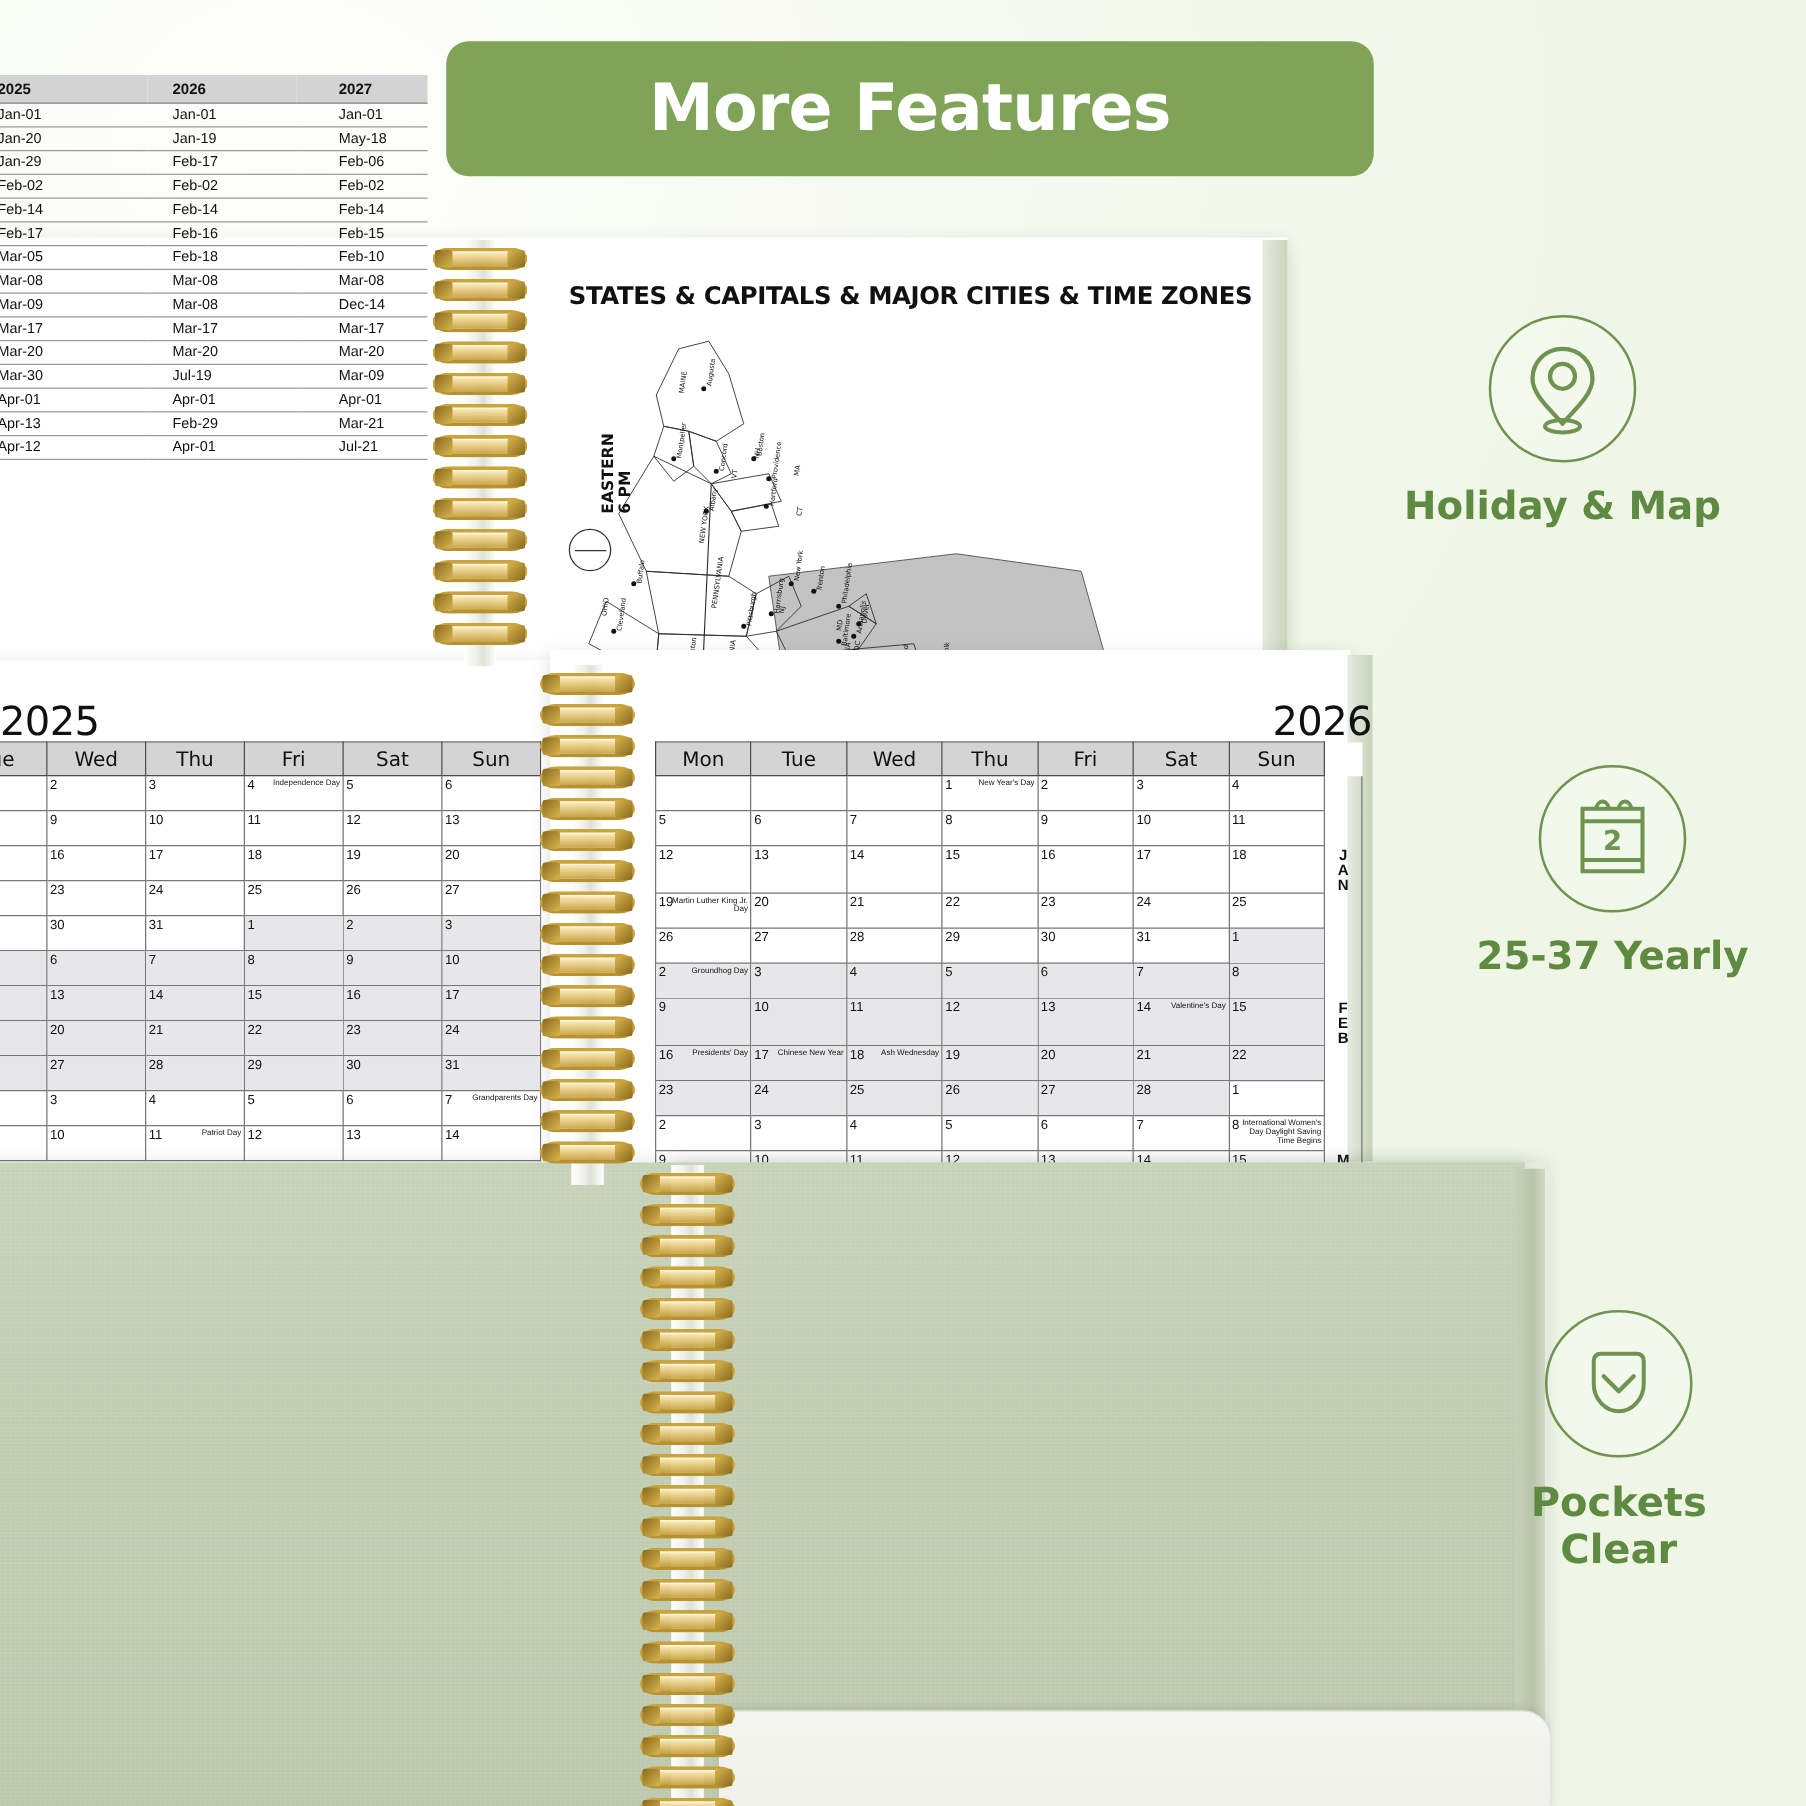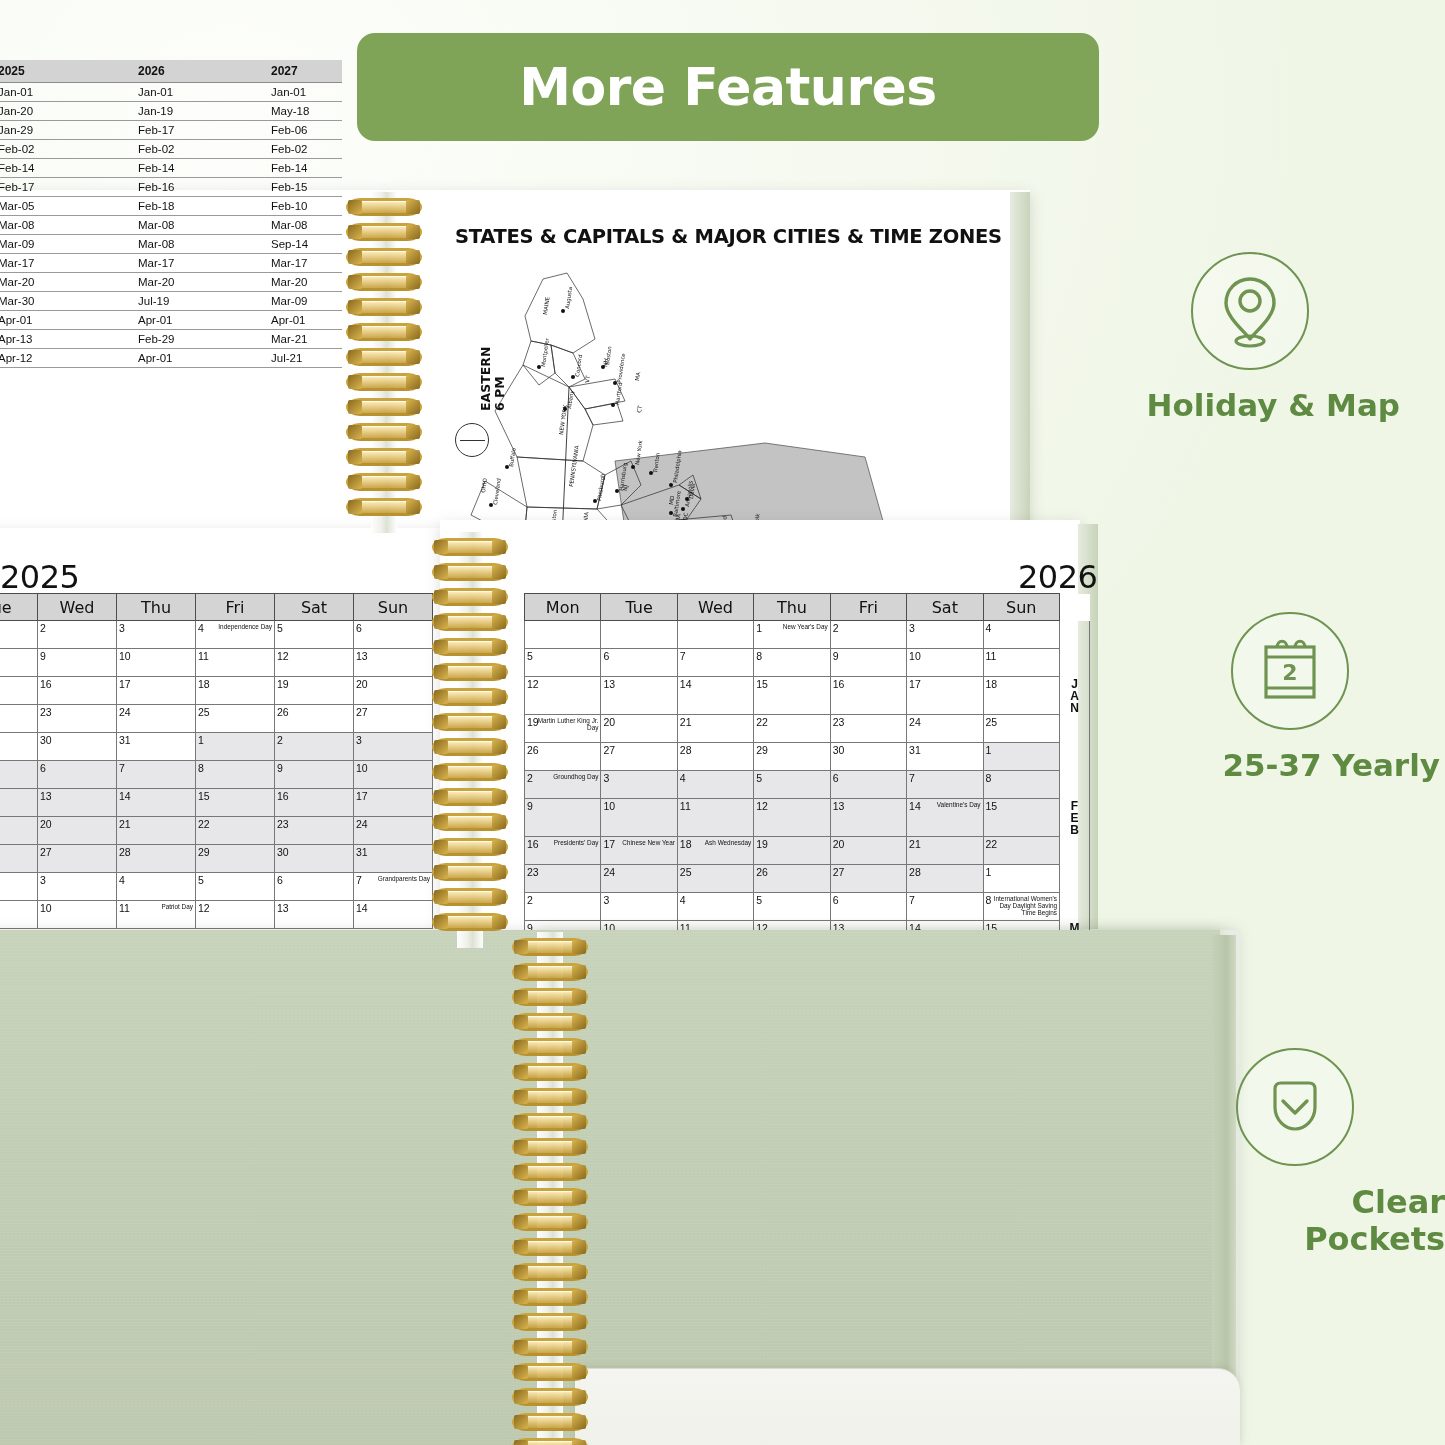"Sep-14" td { text: Sep-14 -> Dec-14 }
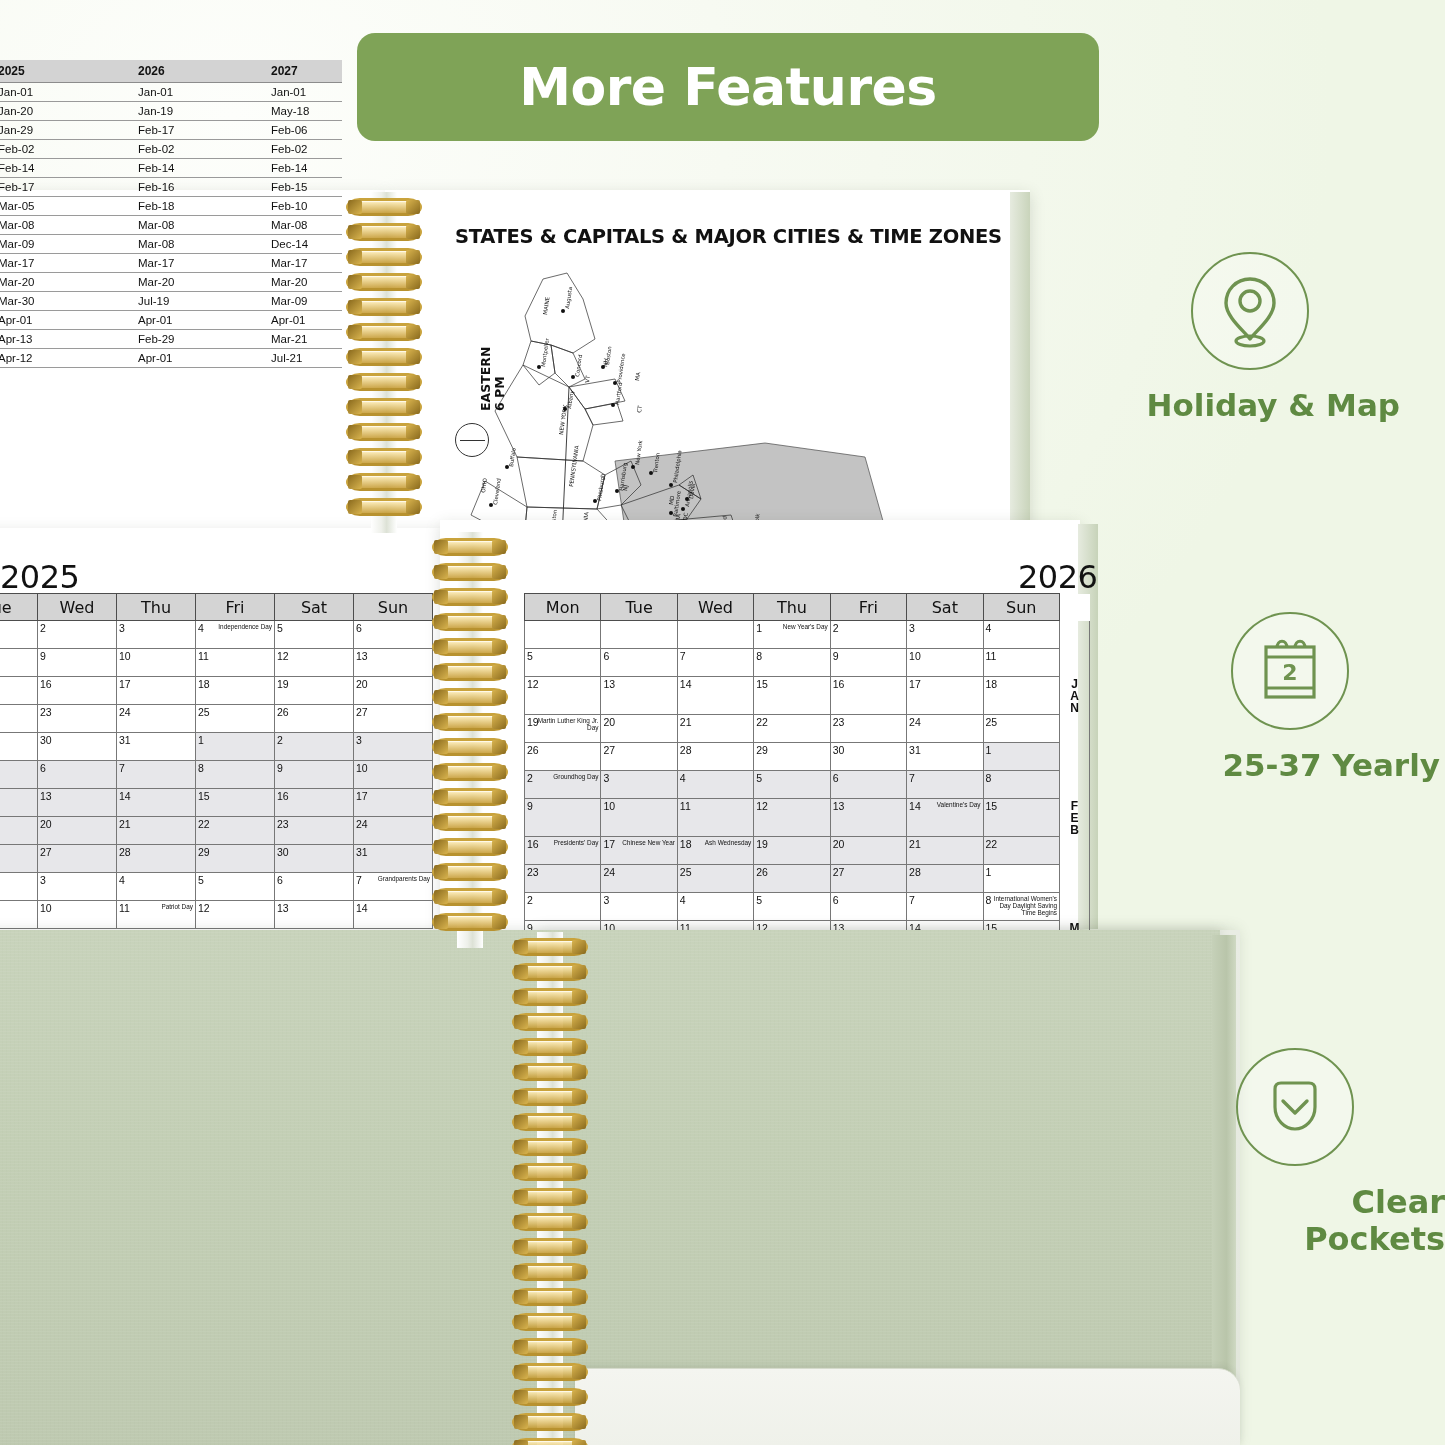"Holiday & Map" .feature { text-align: right -> center }
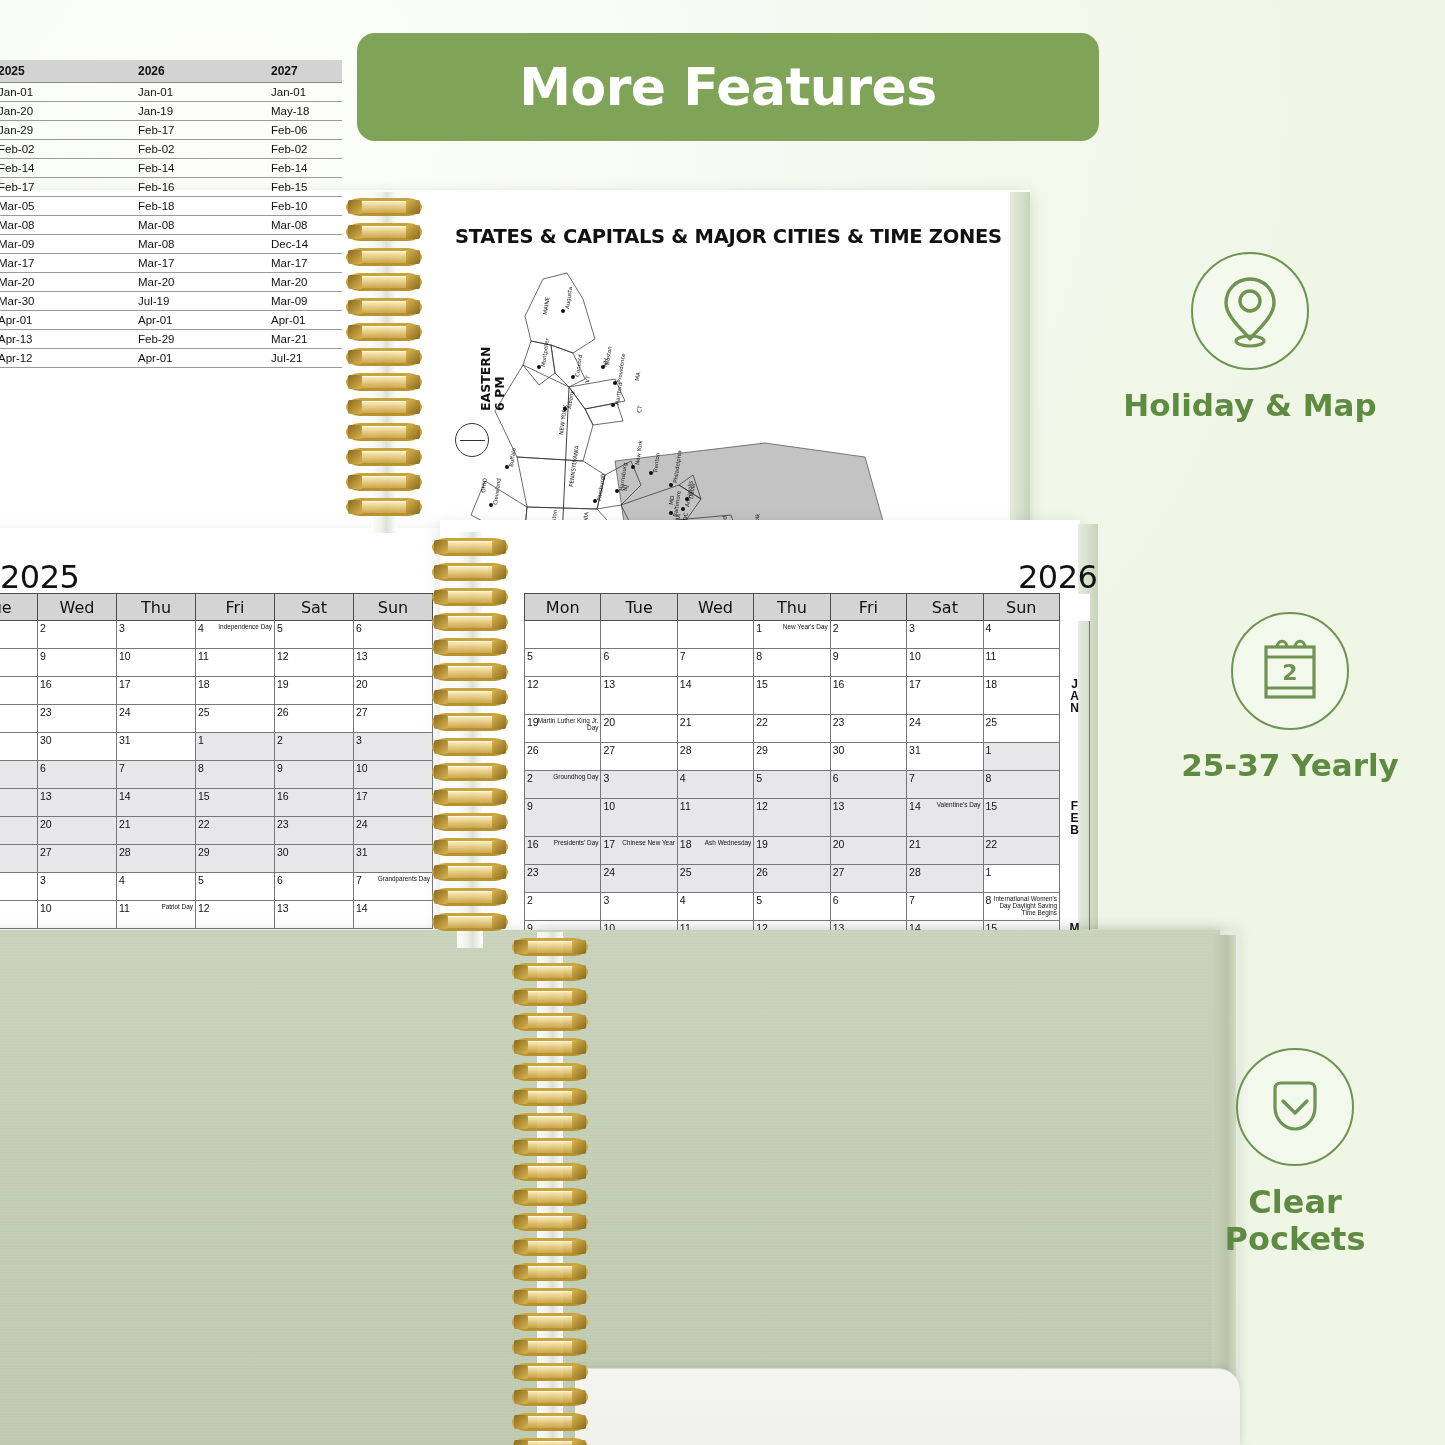"Clear" div { order: before "Pockets" -> after "Pockets" }
